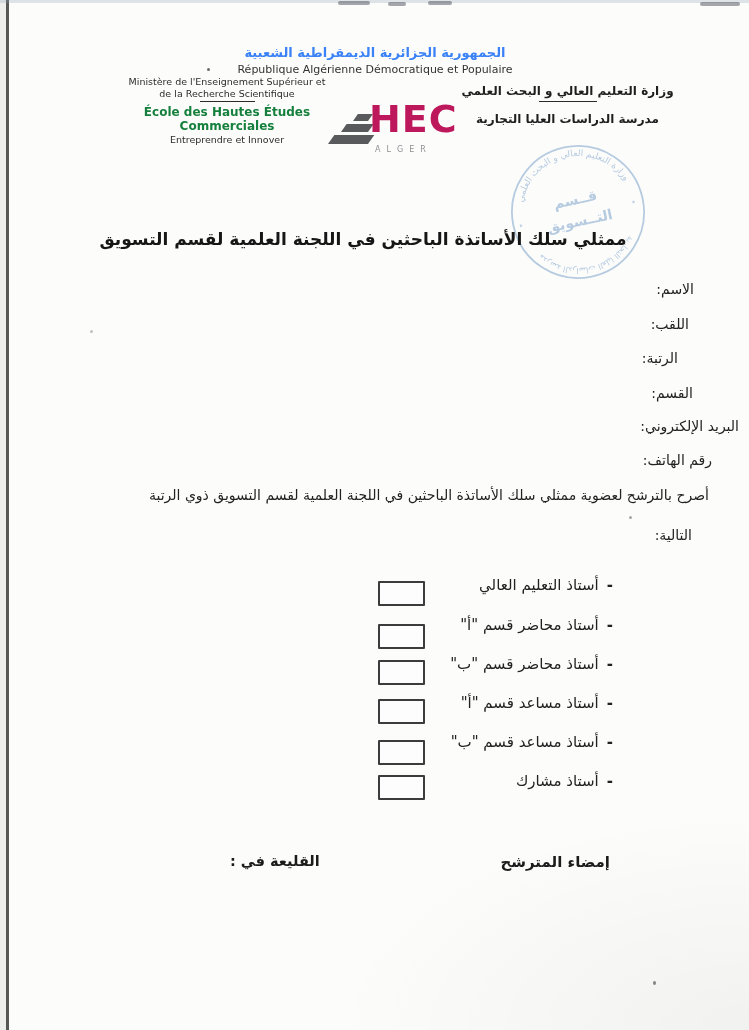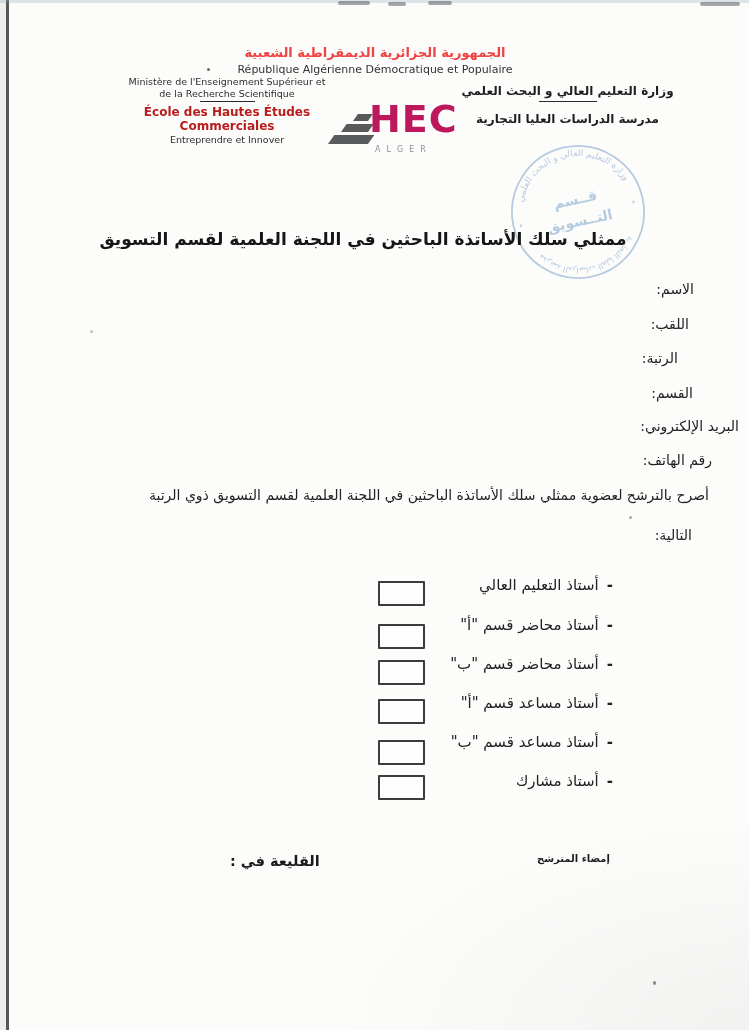"الجمهورية الجزائرية الديمقراطية الشعبية" .country-ar { color: #ef4444 -> #3b82f6 }
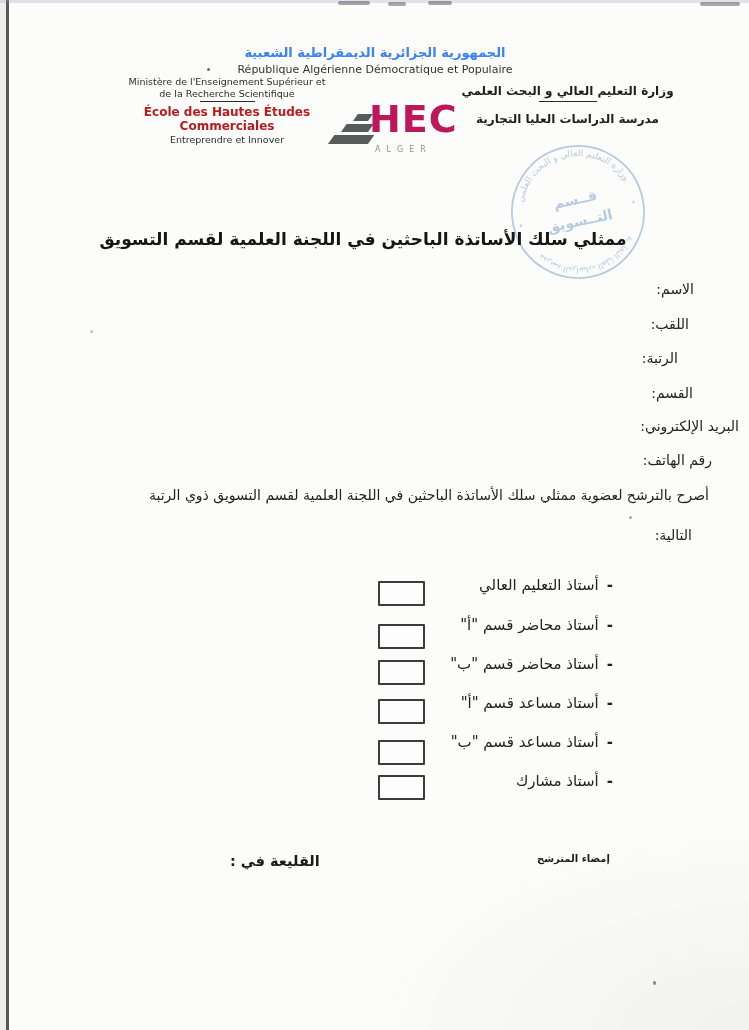"École des Hautes Études Commerciales" .ministry-fr .b { color: #b91c1c -> #15803d }
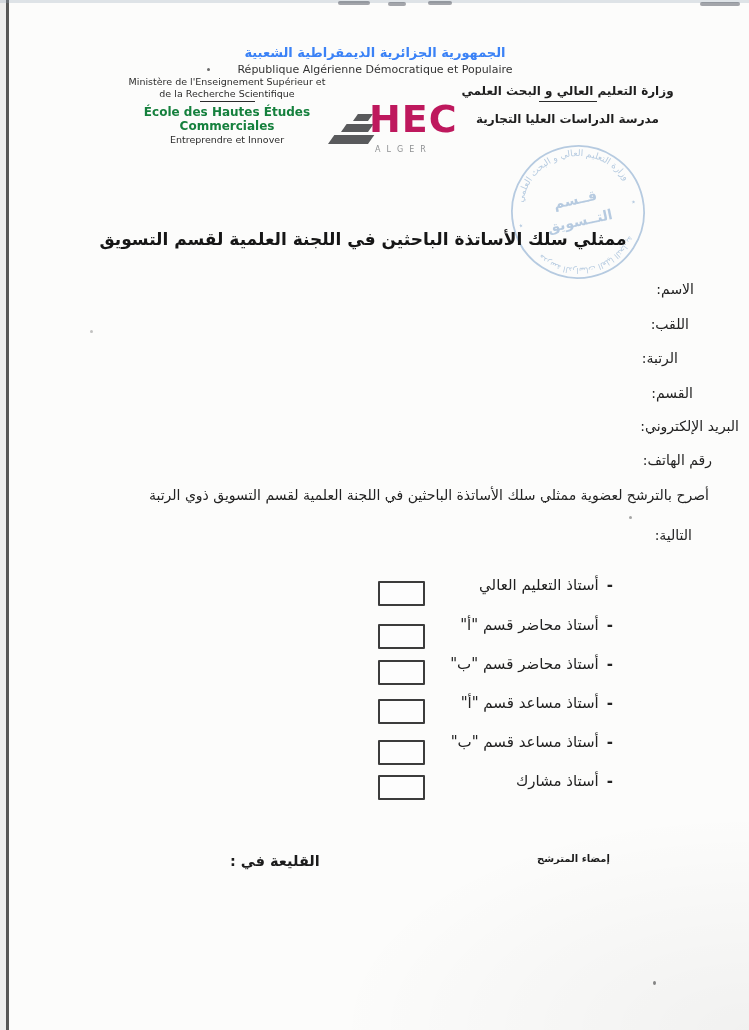"إمضاء المترشح" .sig { font-size: 10px -> 15px }
